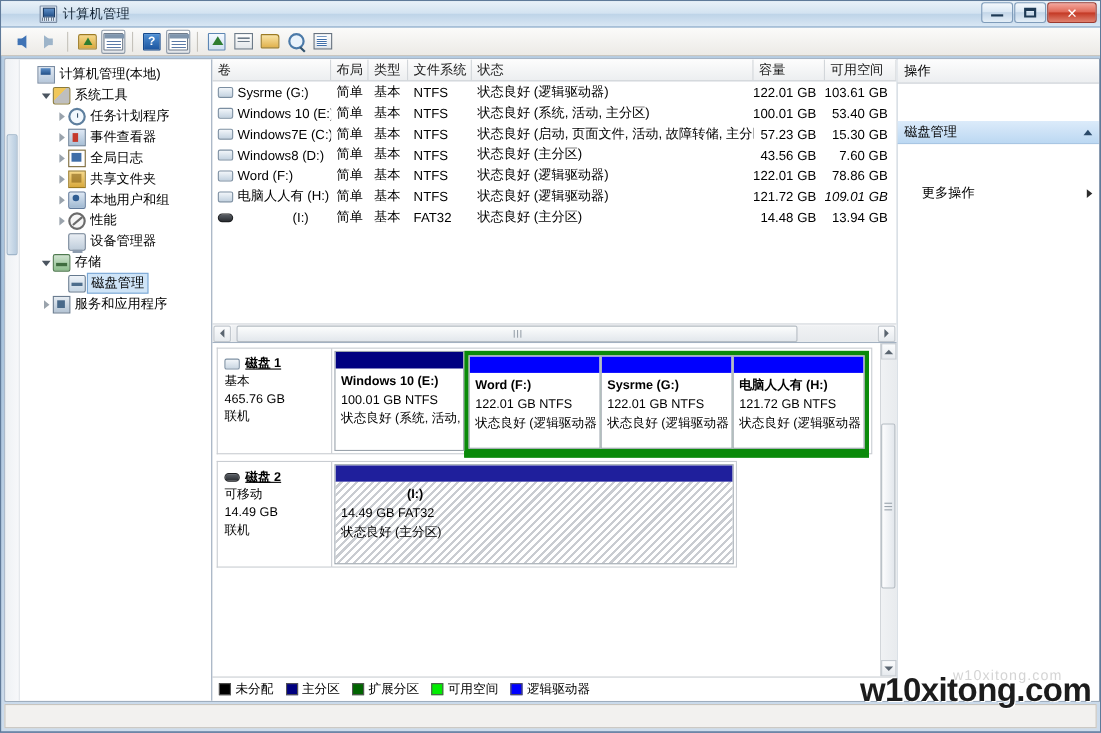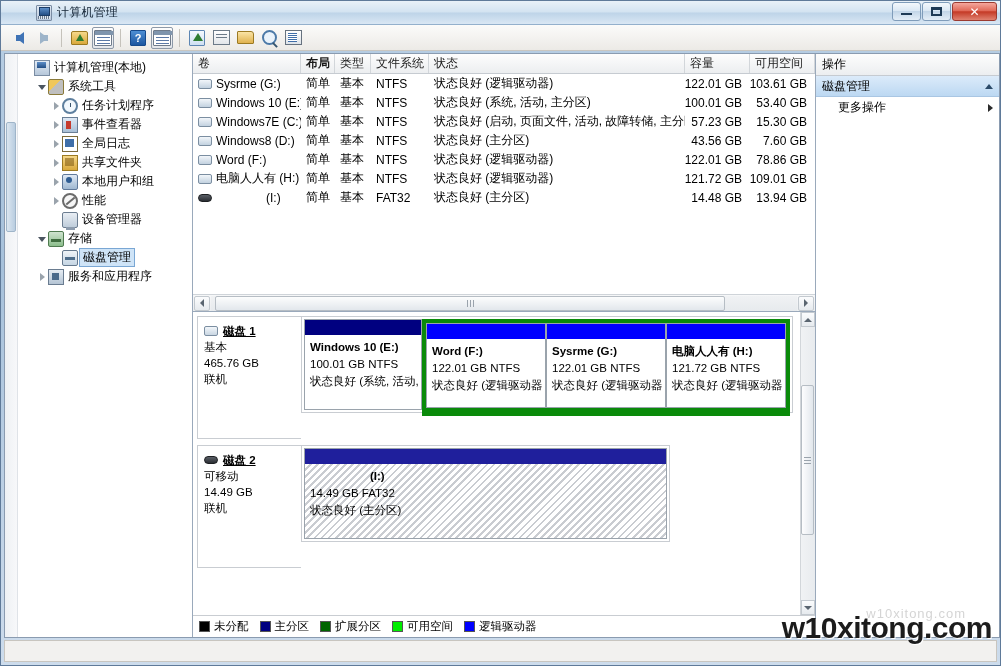"布局" div.vh { font-weight: bold -> none }
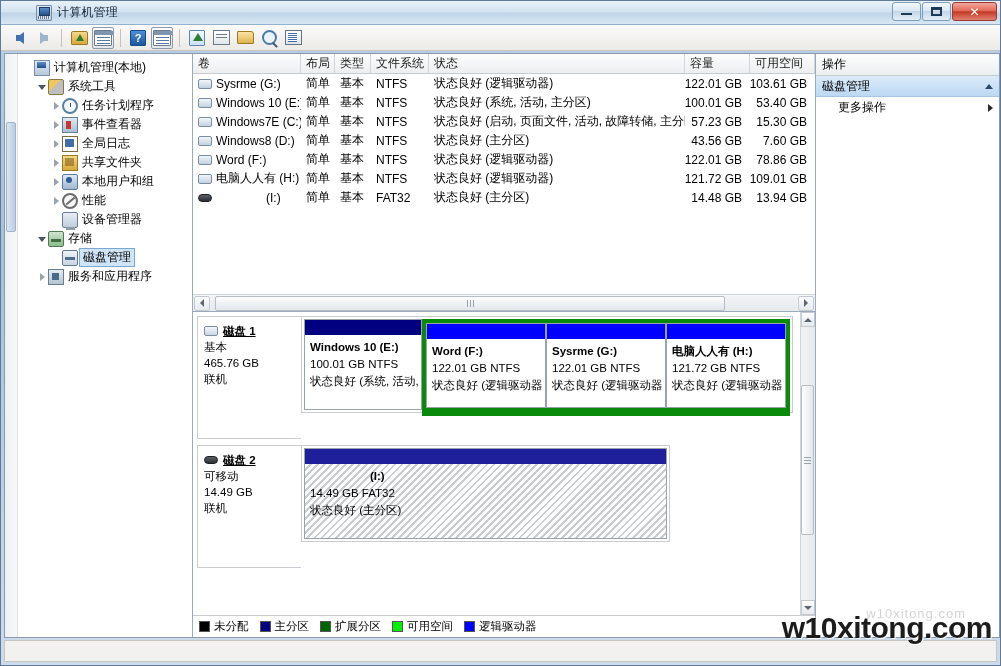"操作" #actions { gap: none -> 34px }
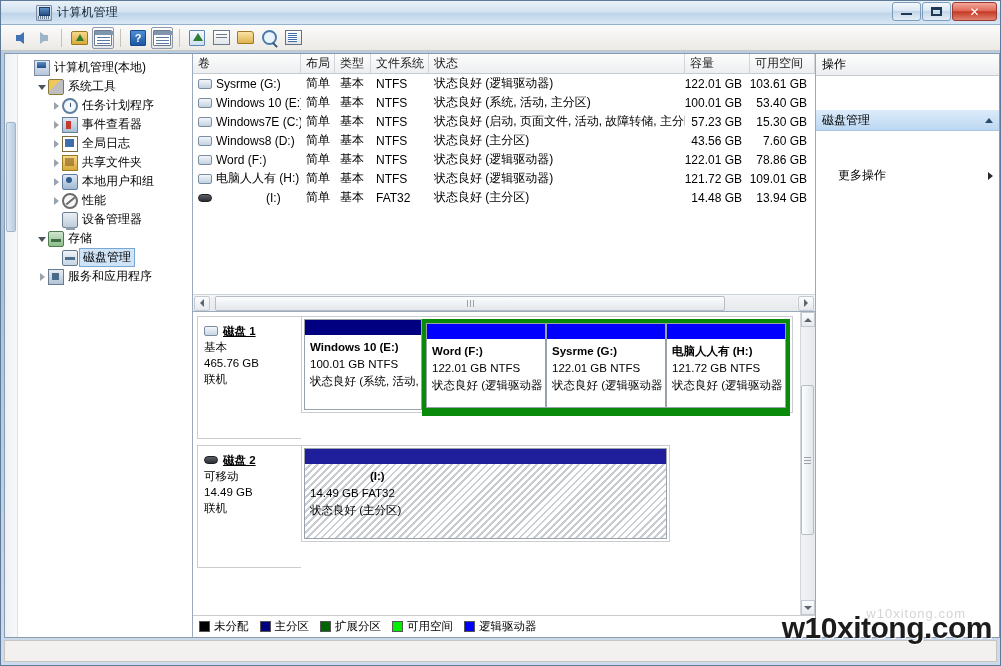"109.01 GB" div.vc { font-style: none -> italic }
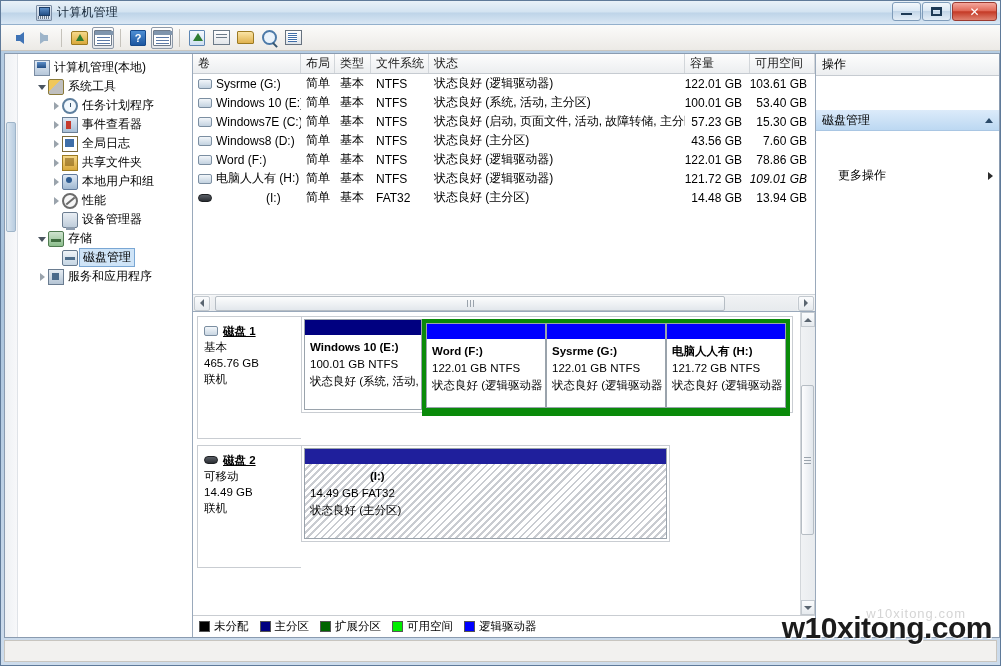"磁盘 1" .diskinfo { height: 123px -> 97px }
